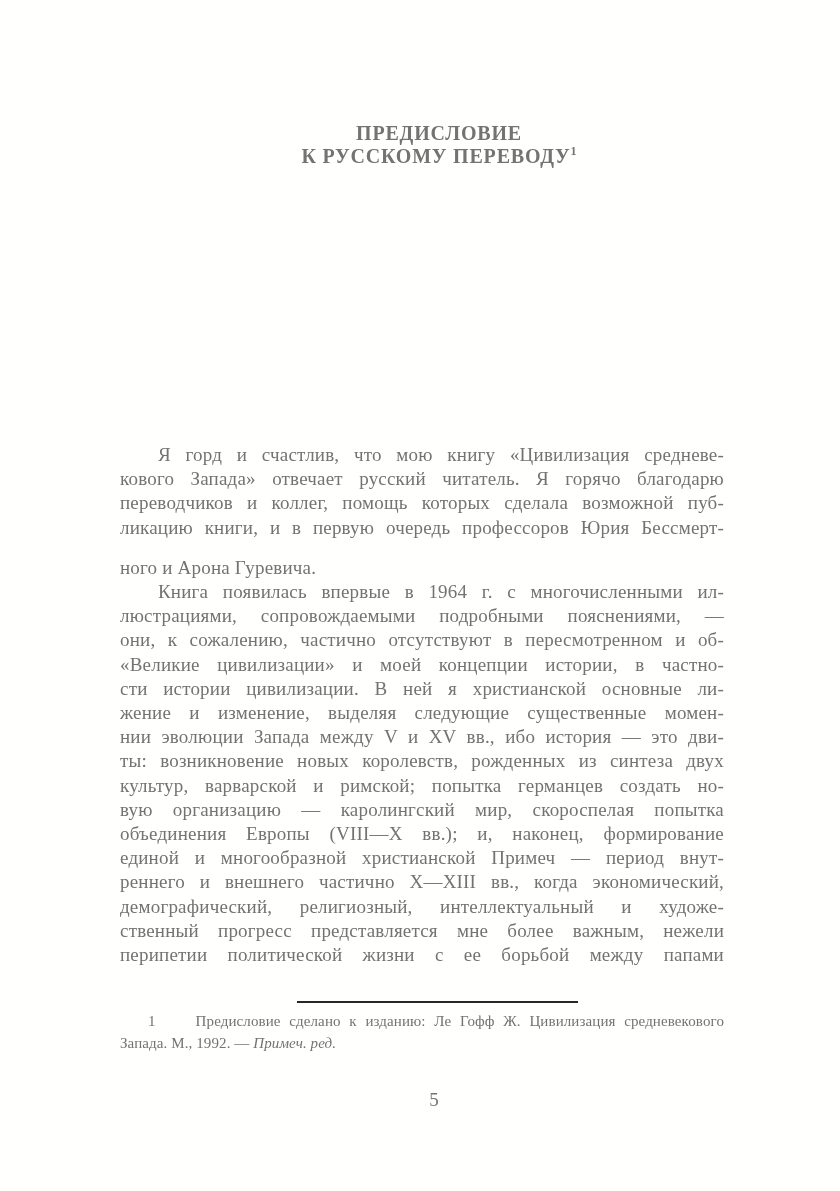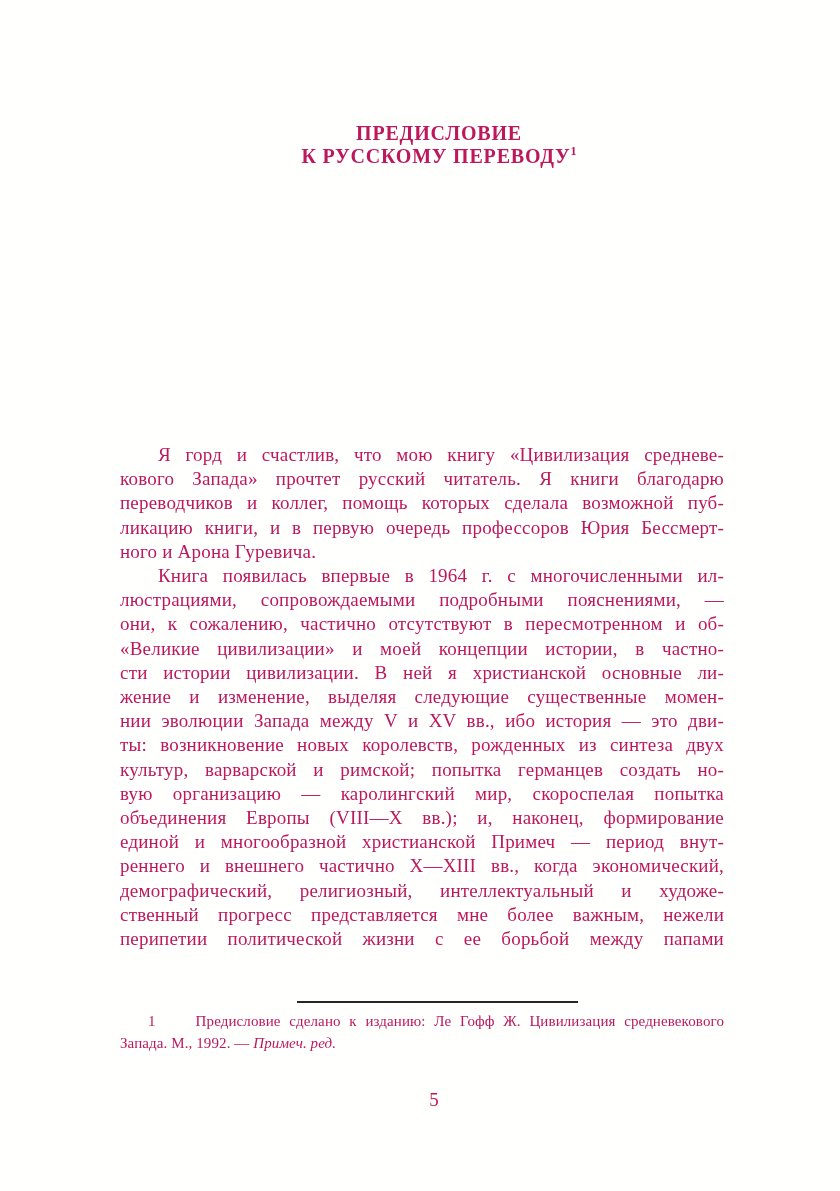"ПРЕДИСЛОВИЕ" .page { color: #be185d -> #737373 }
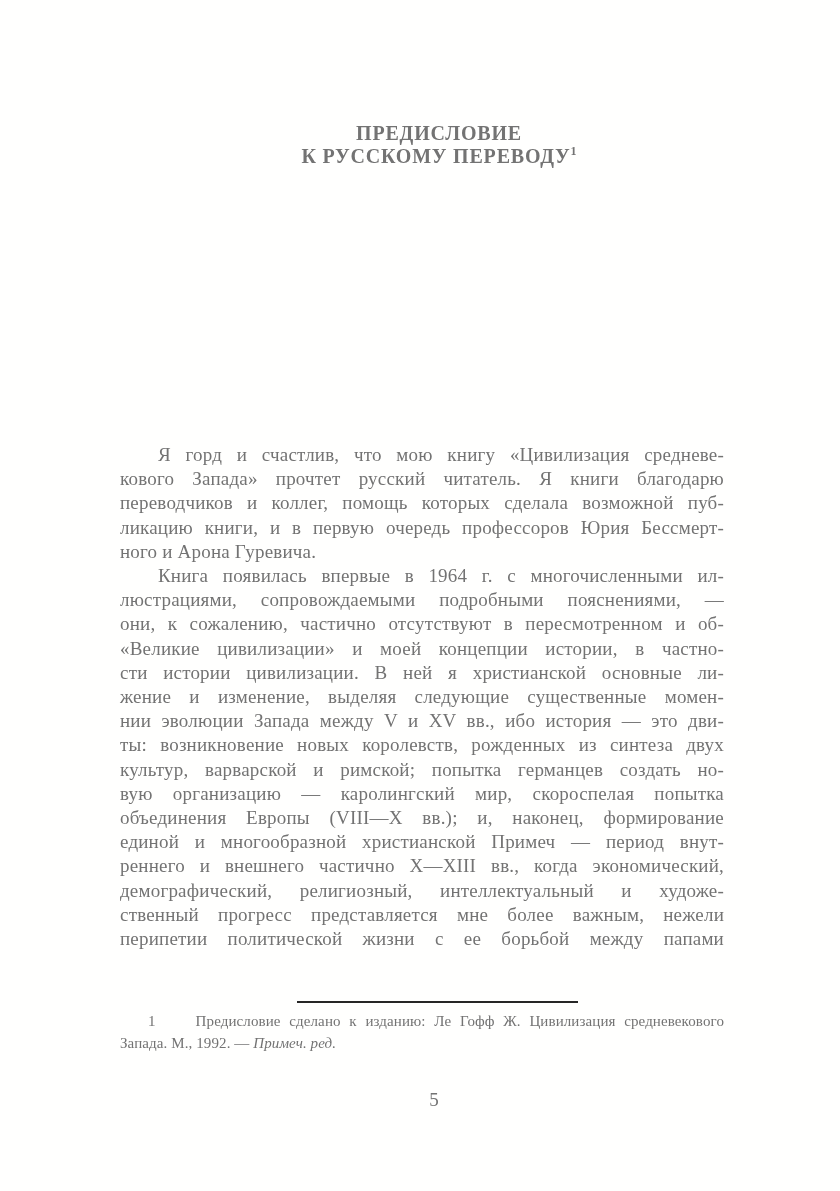"кового Запада» прочтет русский читатель." div.bl { text: прочтет русский читатель. Я книги -> отвечает русский читатель. Я горячо }
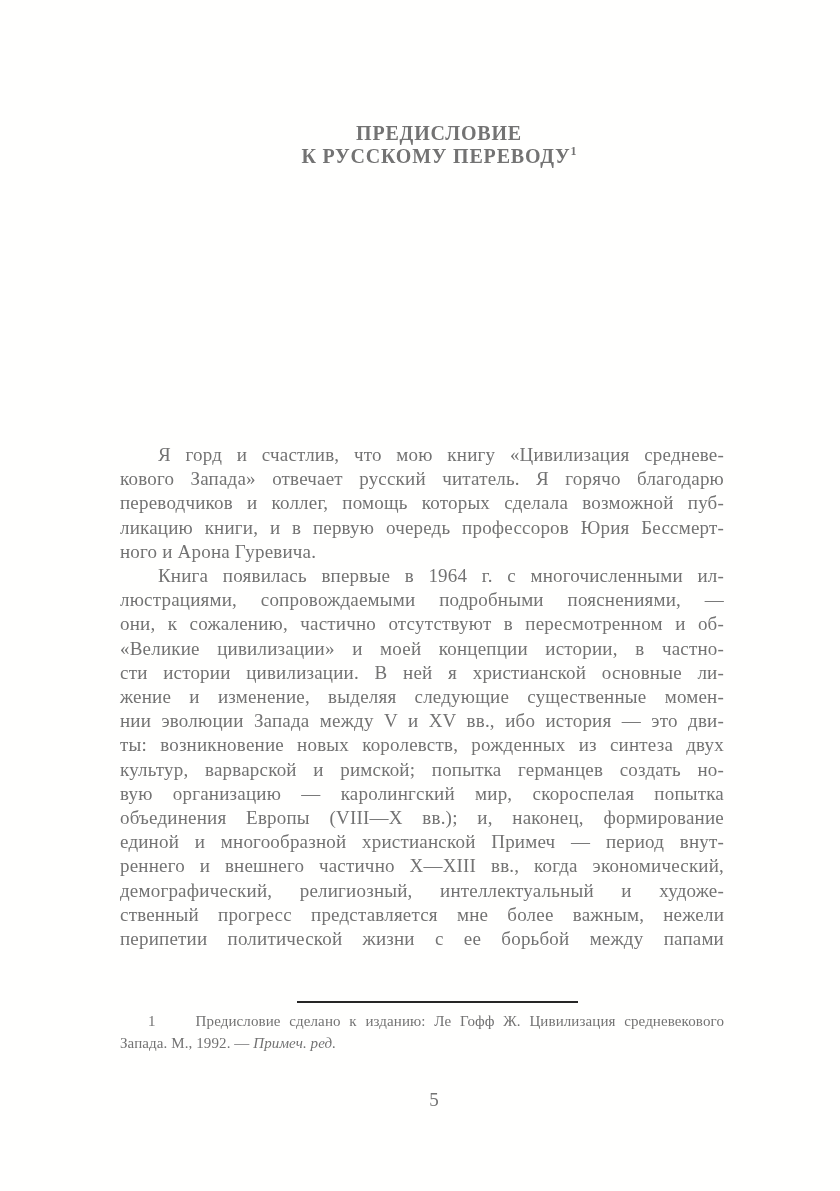"ного и Арона Гуревича." .endpara { margin-top: none -> 16px }
